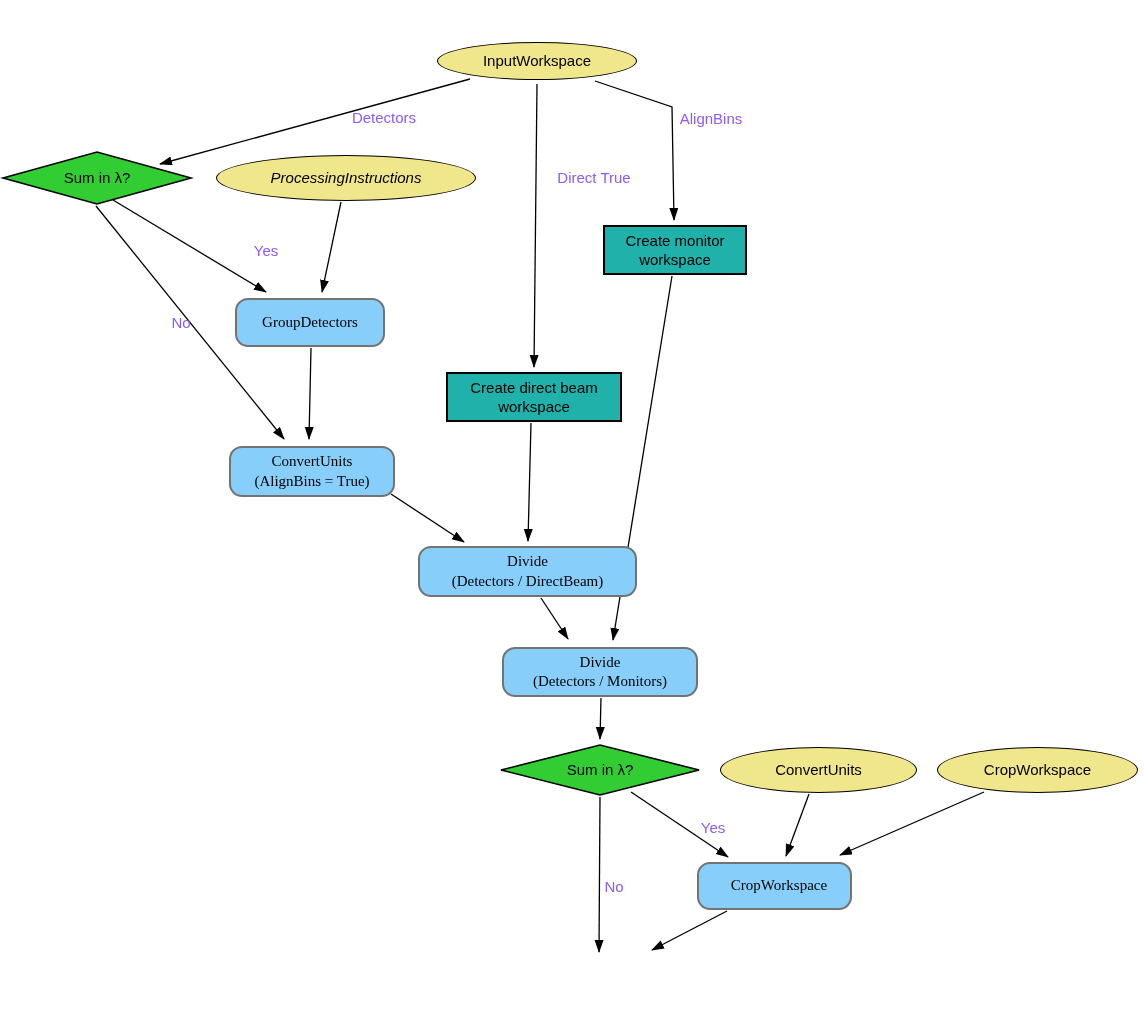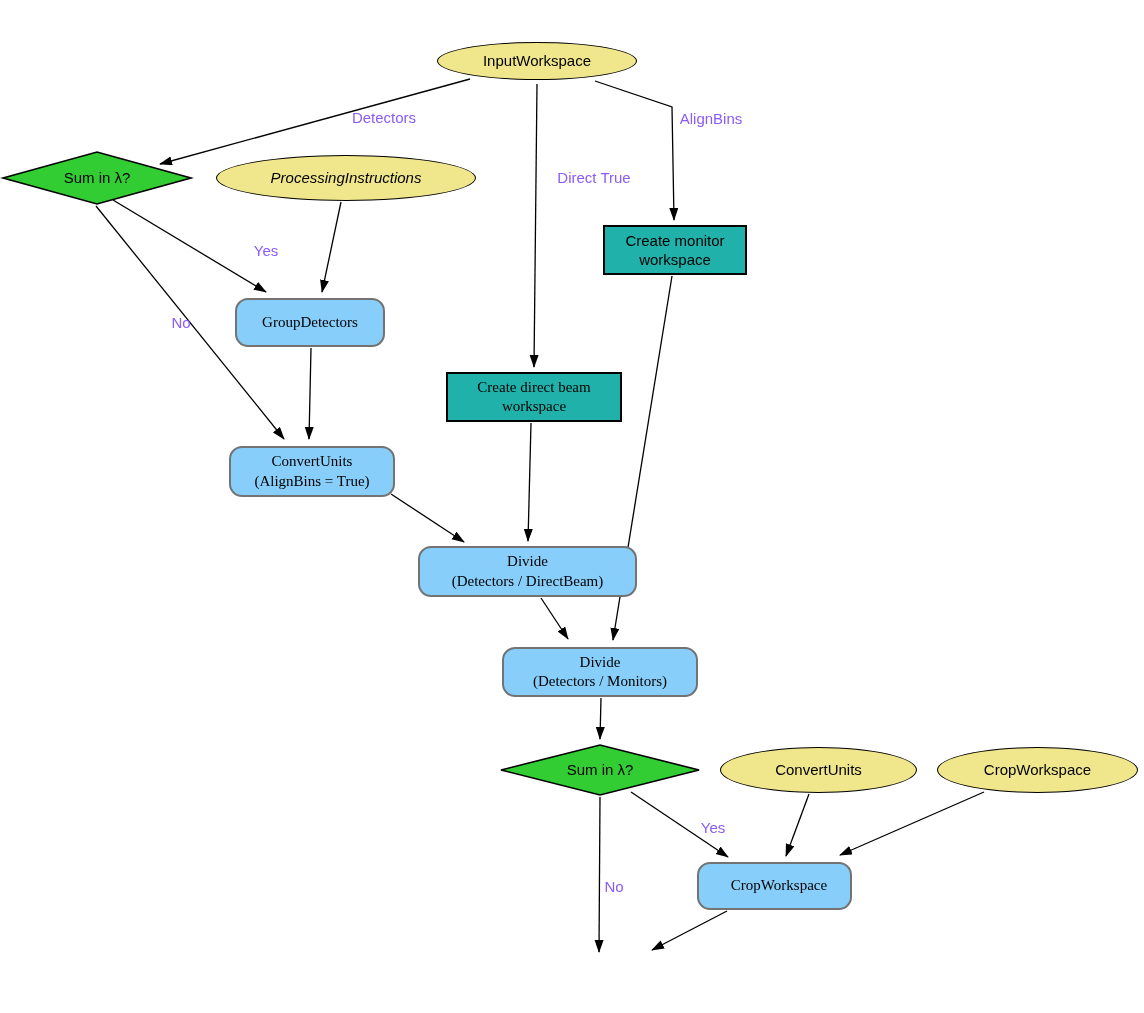"Create direct beam" div.node { font-family: Liberation Serif, serif -> none }
